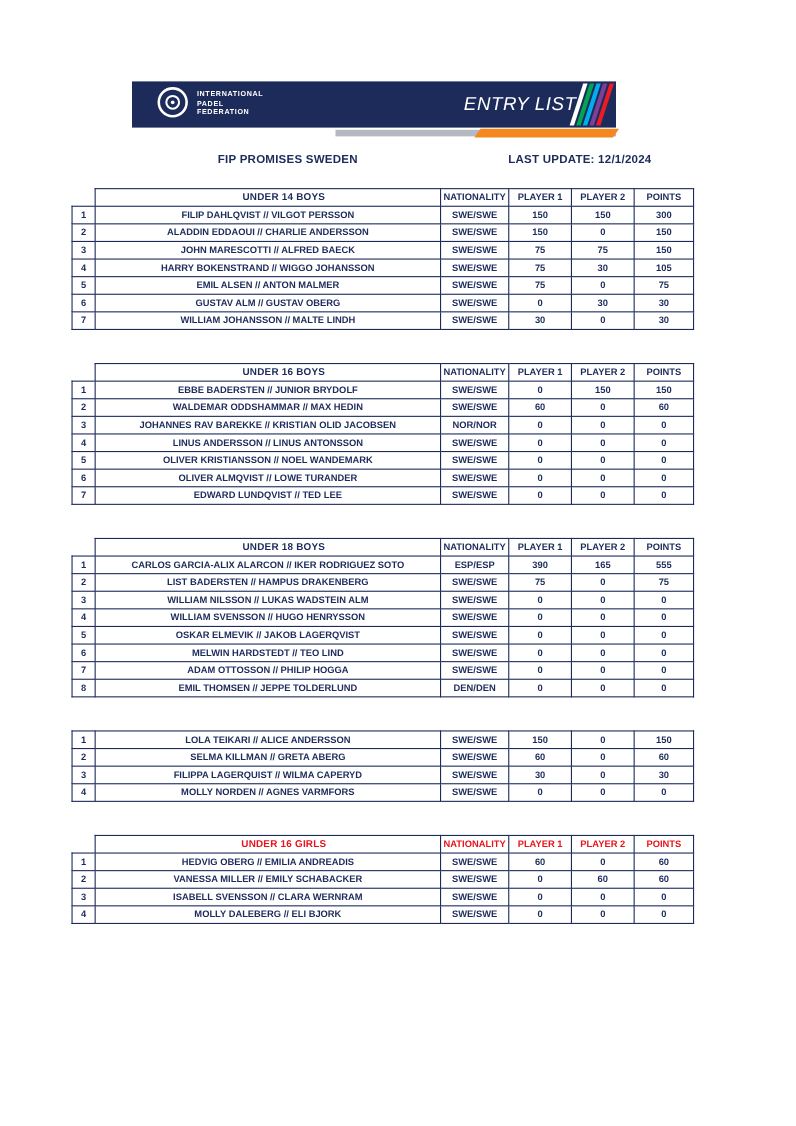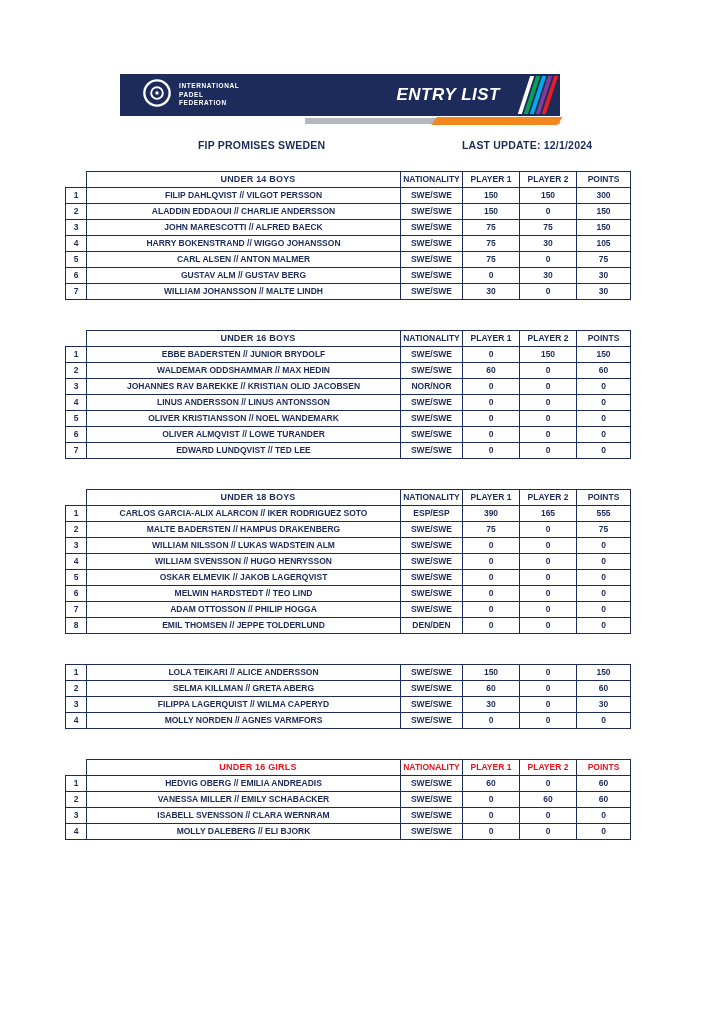"ENTRY LIST" .entry-list-title { font-weight: bold -> normal; right: 60px -> 36px }
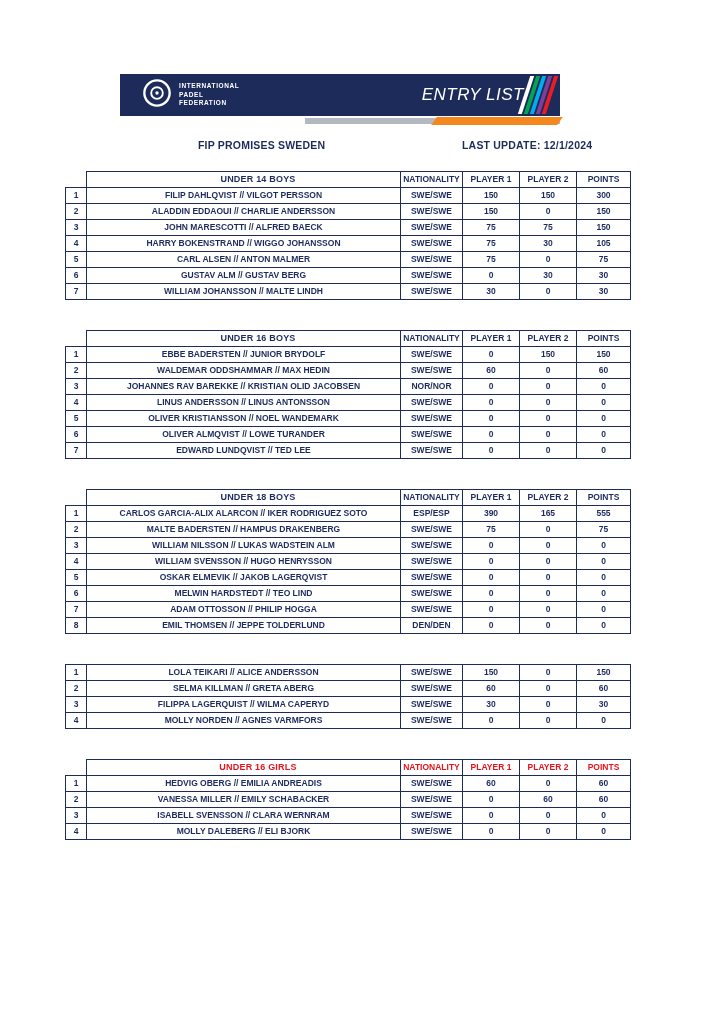"CARL ALSEN // ANTON MALMER" td.players-cell { text: CARL -> EMIL }
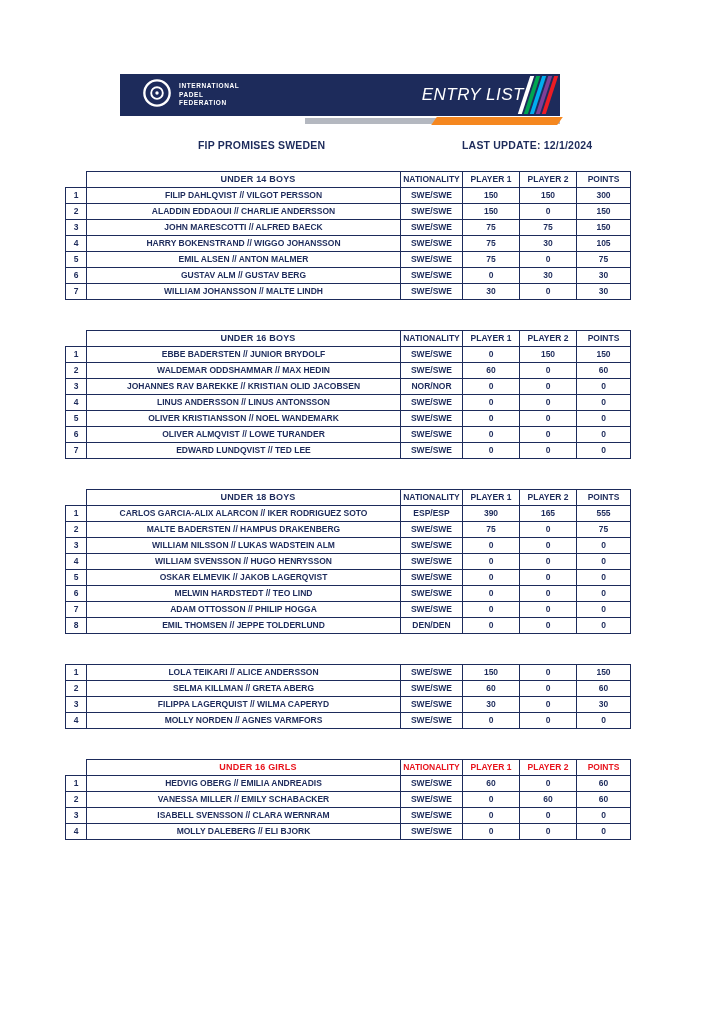"GUSTAV ALM // GUSTAV BERG" td.players-cell { text: BERG -> OBERG }
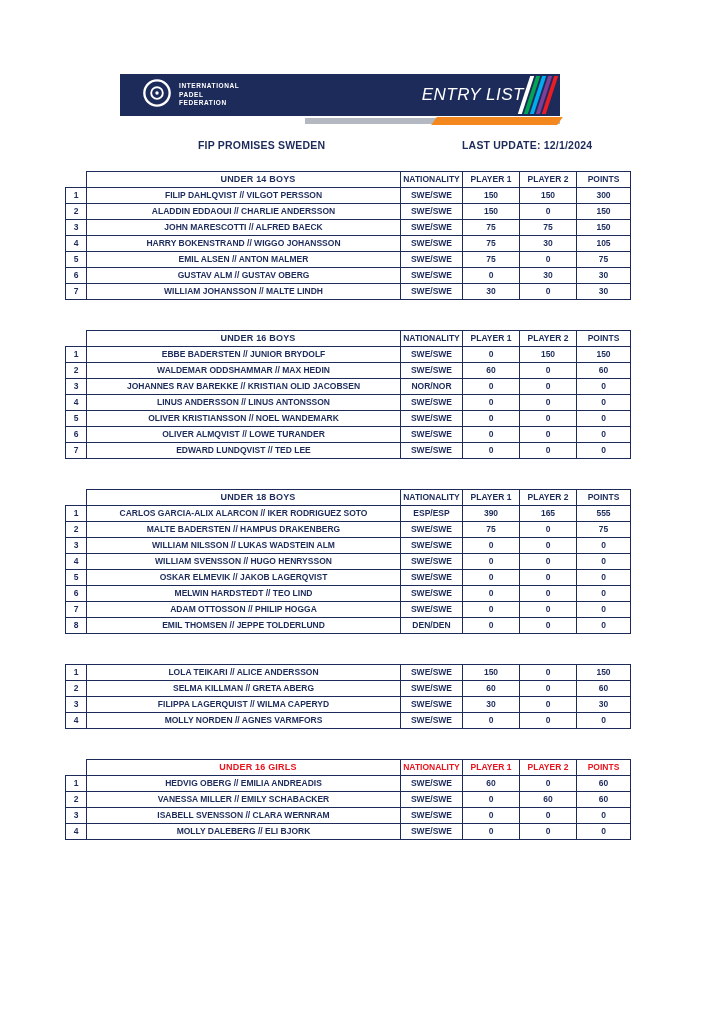"MALTE BADERSTEN // HAMPUS DRAKENBERG" td.players-cell { text: MALTE -> LIST }
